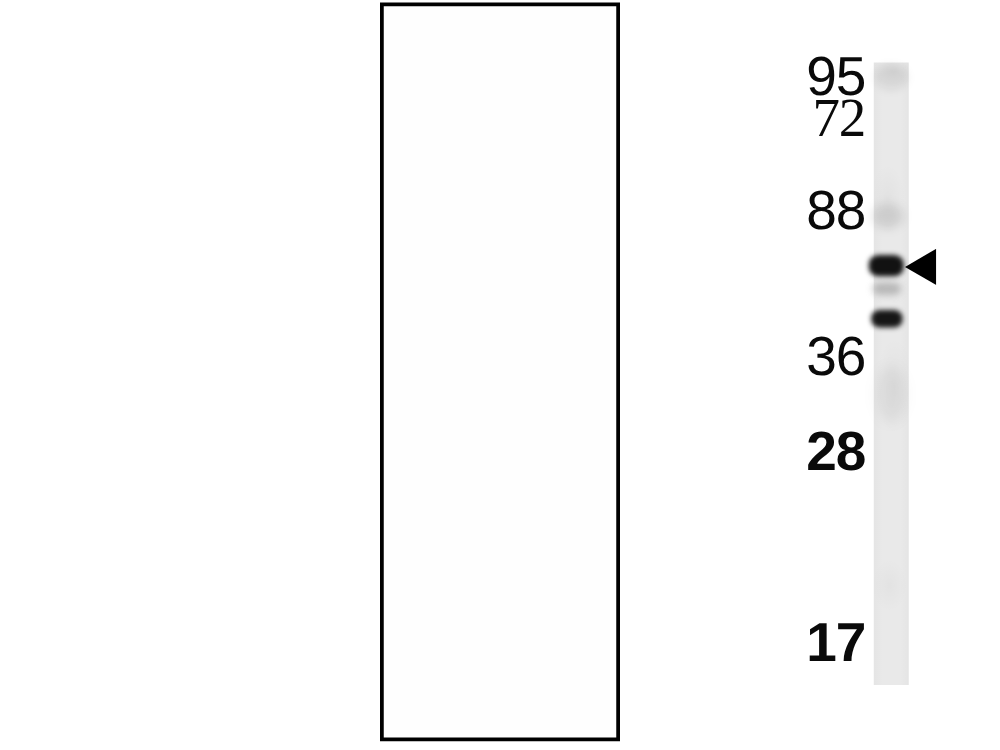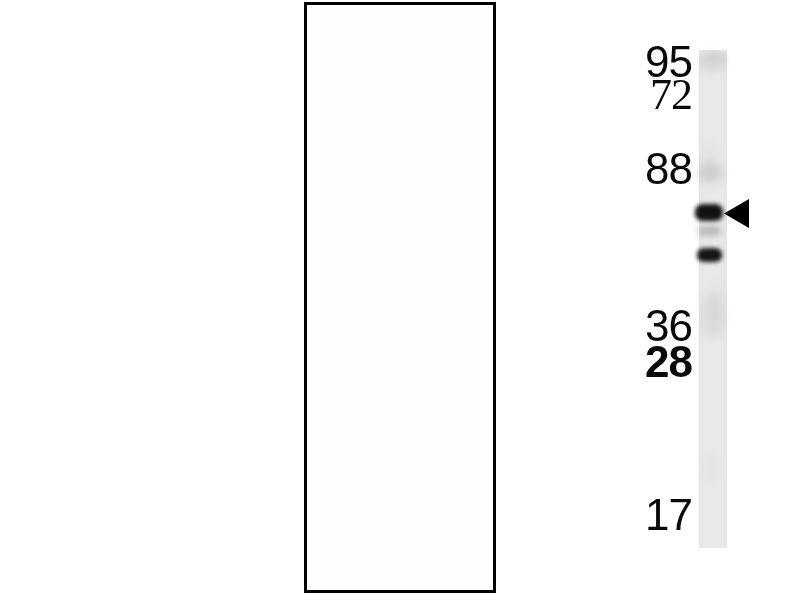"36" .mw-36 { margin-top: 40px -> none }
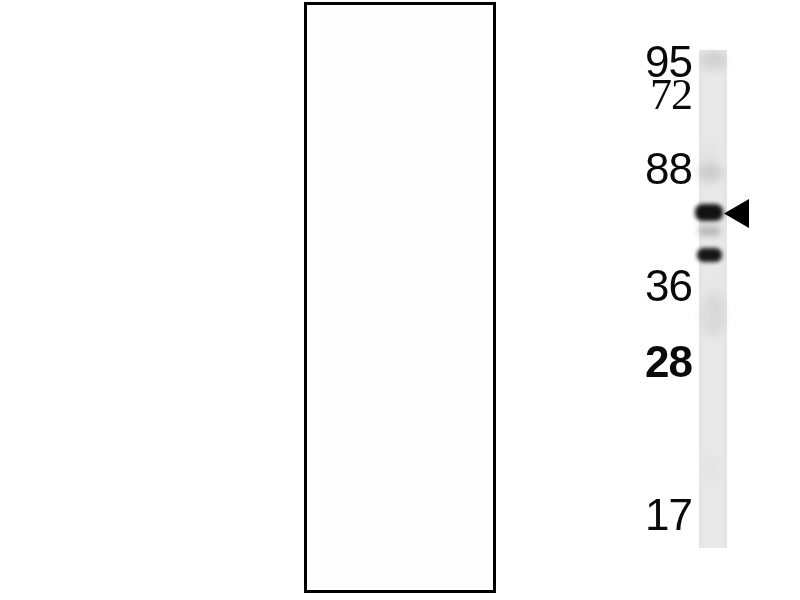"17" .mw-17 { font-weight: none -> bold }
